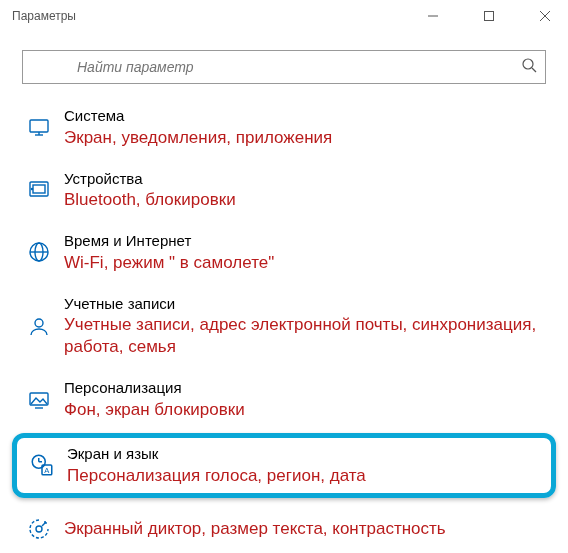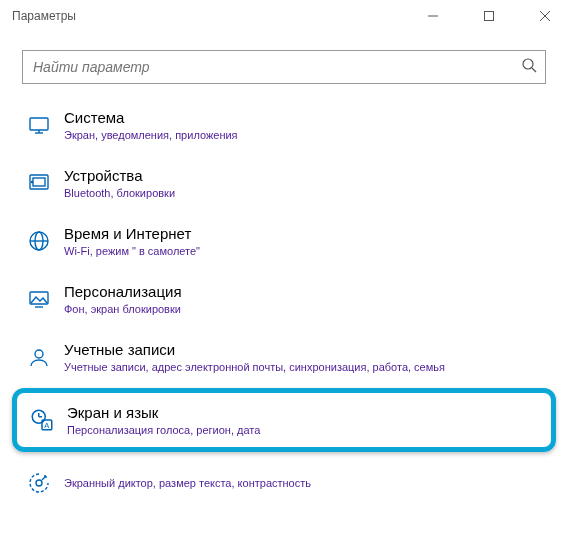"Найти параметр" .search-box input { margin-left: none -> 44px }
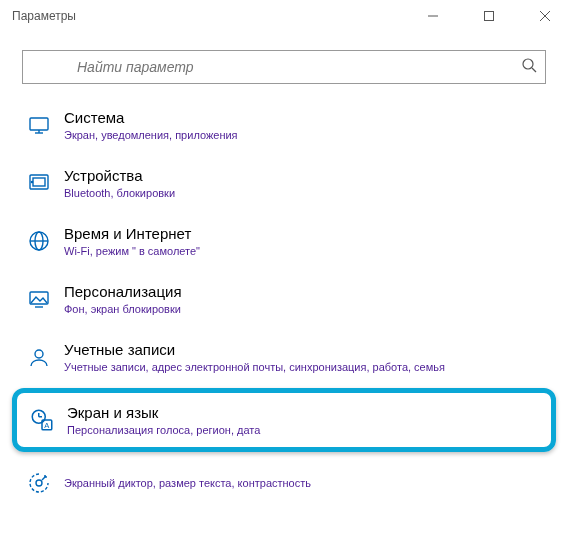"Экран, уведомления, приложения" .text-cell .t2 { color: #4c1d95 -> #b91c1c; font-size: 11px -> 17px }
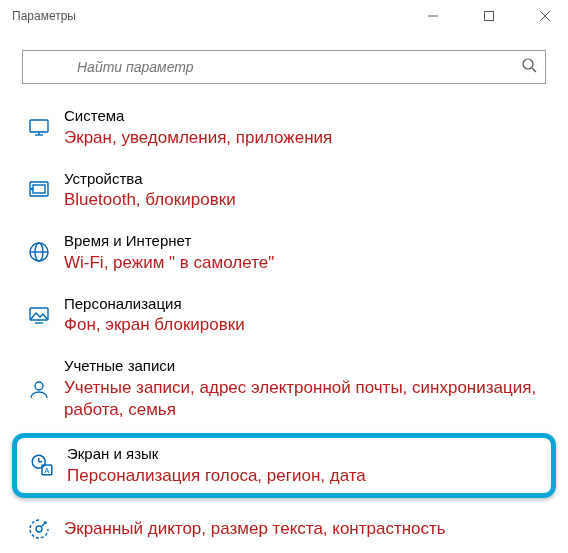"Персонализация" div.item { order: before "Учетные записи" -> after "Учетные записи" }
